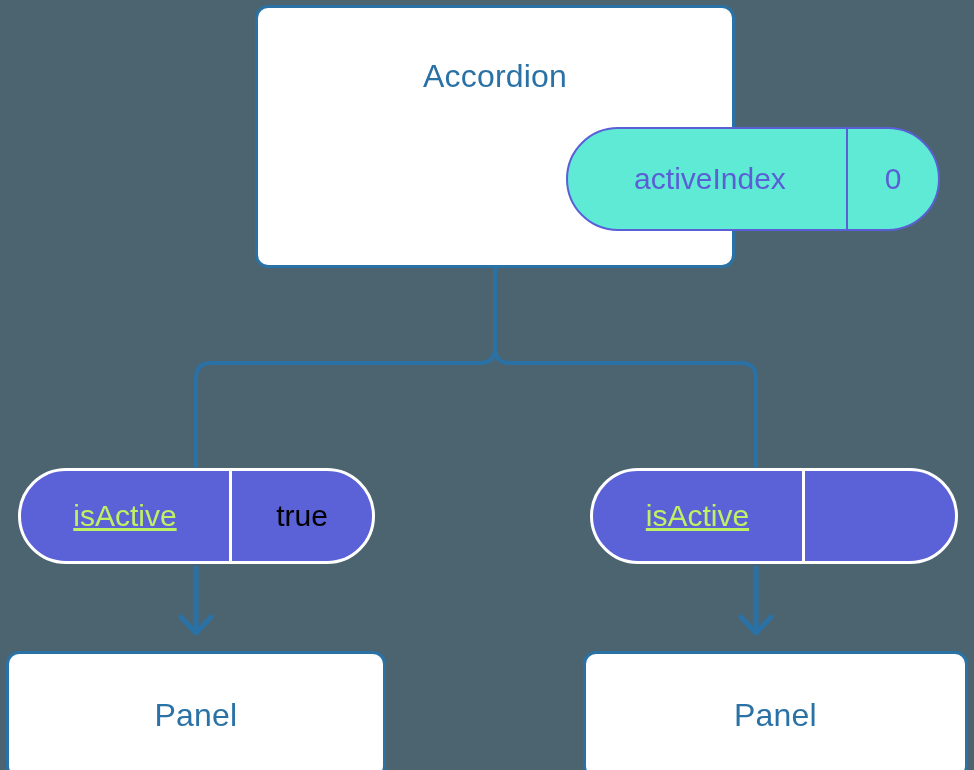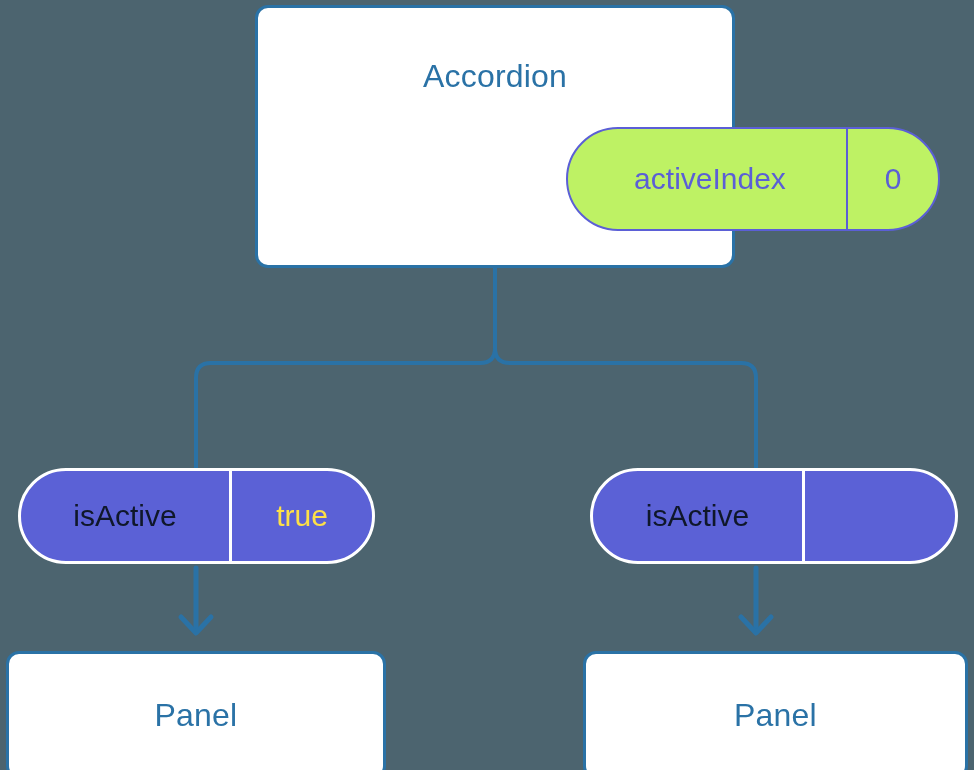"activeIndex" #accordion-state-badge { background: #bef264 -> #5eead4 }
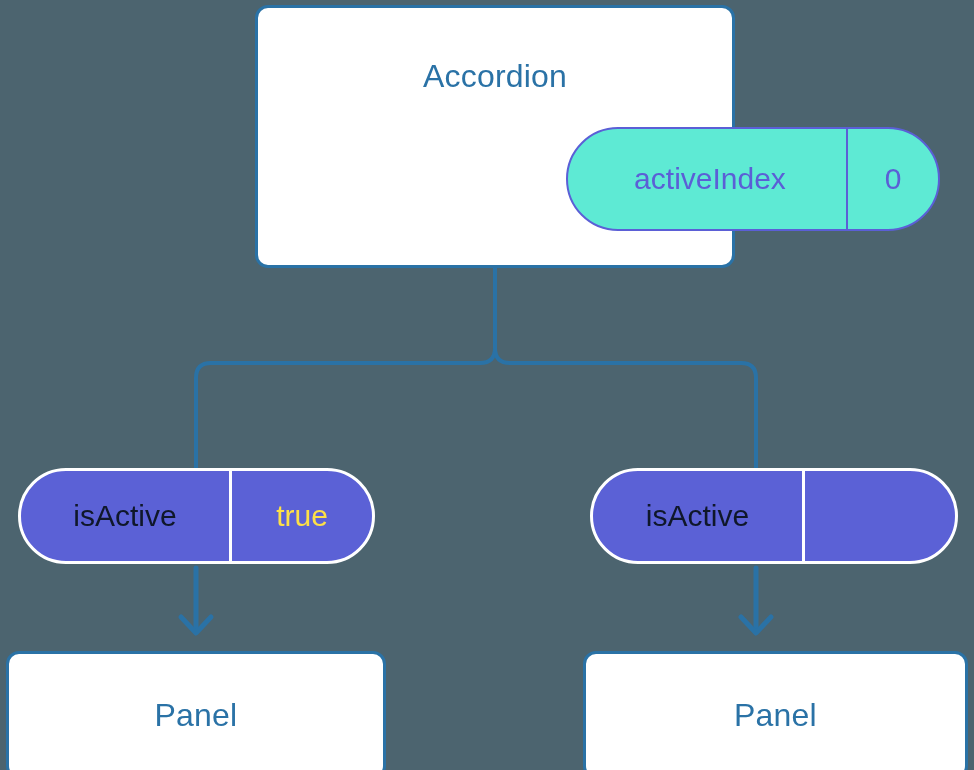"isActive" .pill-filled .pill-key { color: #0f172a -> #bef264; text-decoration: none -> underline }
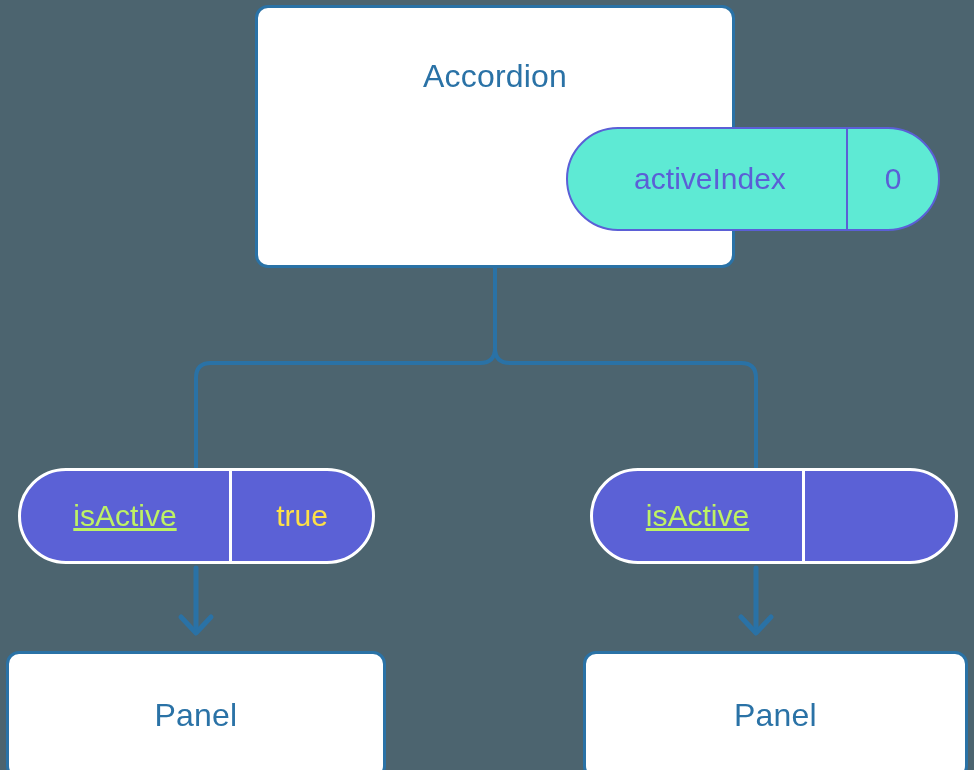"true" .pill-filled .pill-val { color: #fde047 -> #000000 }
